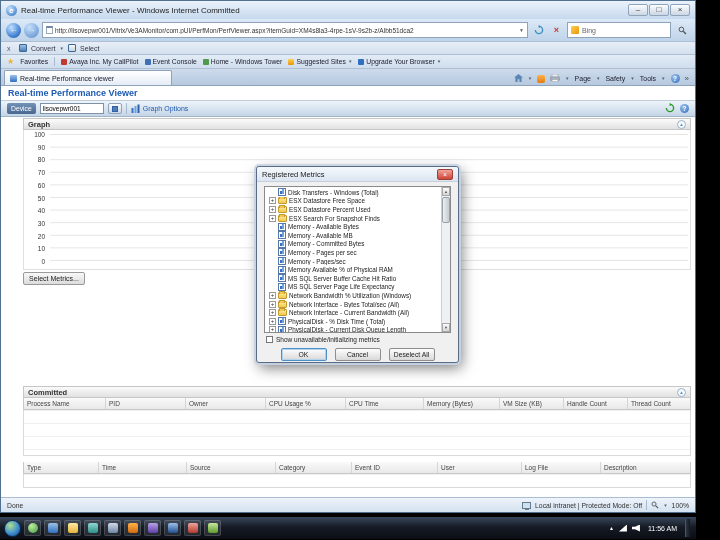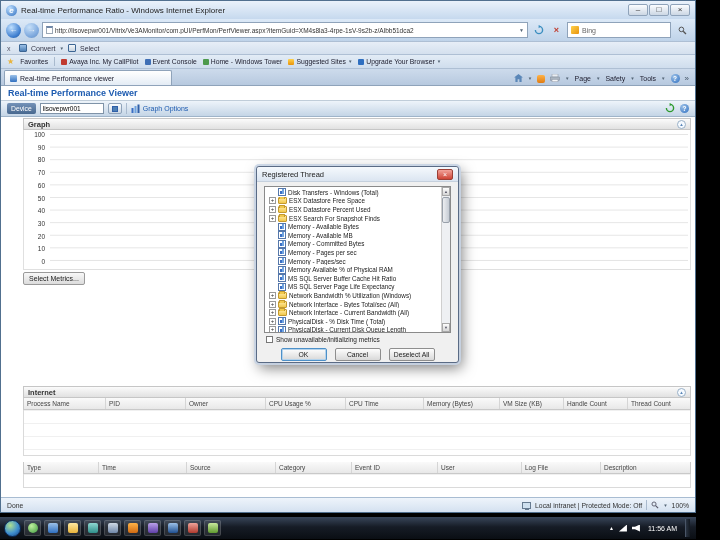"Real-time Performance Ratio - Windows" span.title-text { text: Ratio - Windows Internet Explorer -> Viewer - Windows Internet Committed }
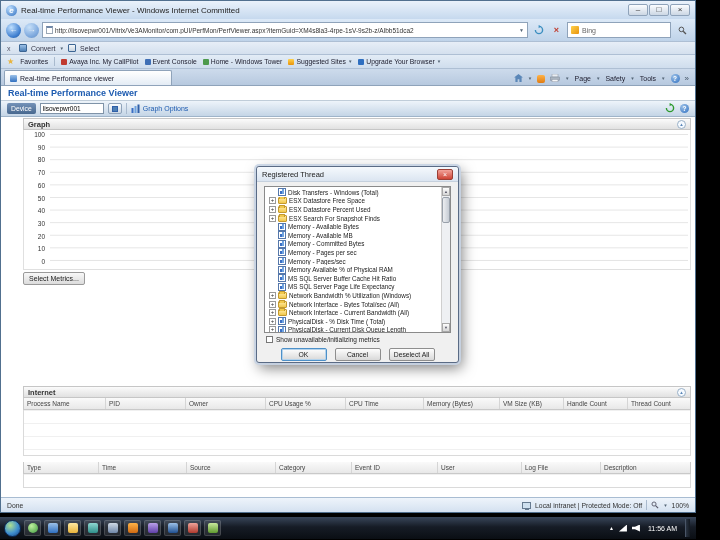"Registered Thread" span { text: Thread -> Metrics }
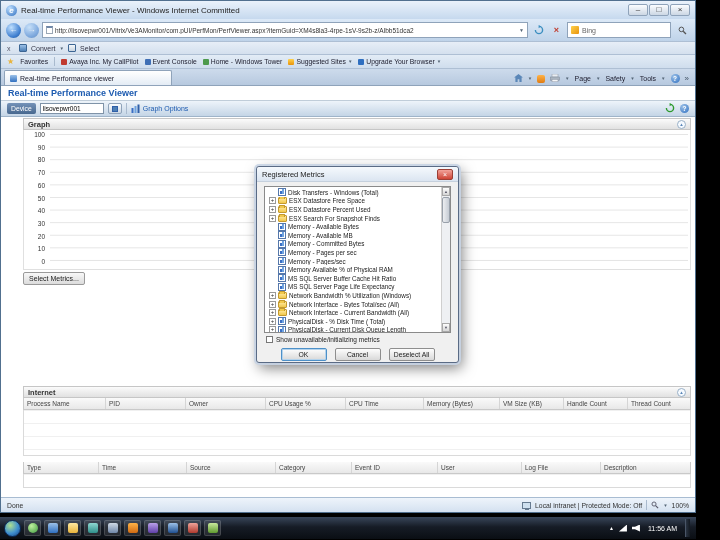"Internet" span { text: Internet -> Committed }
